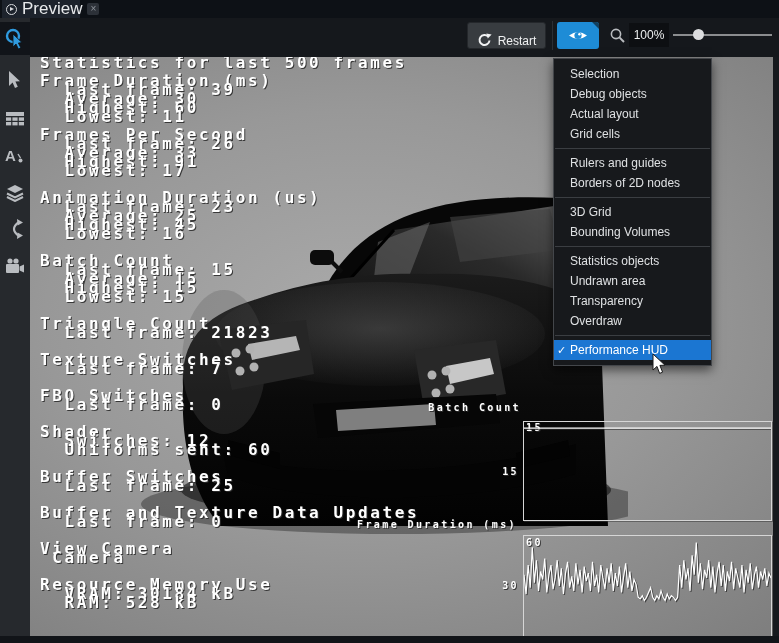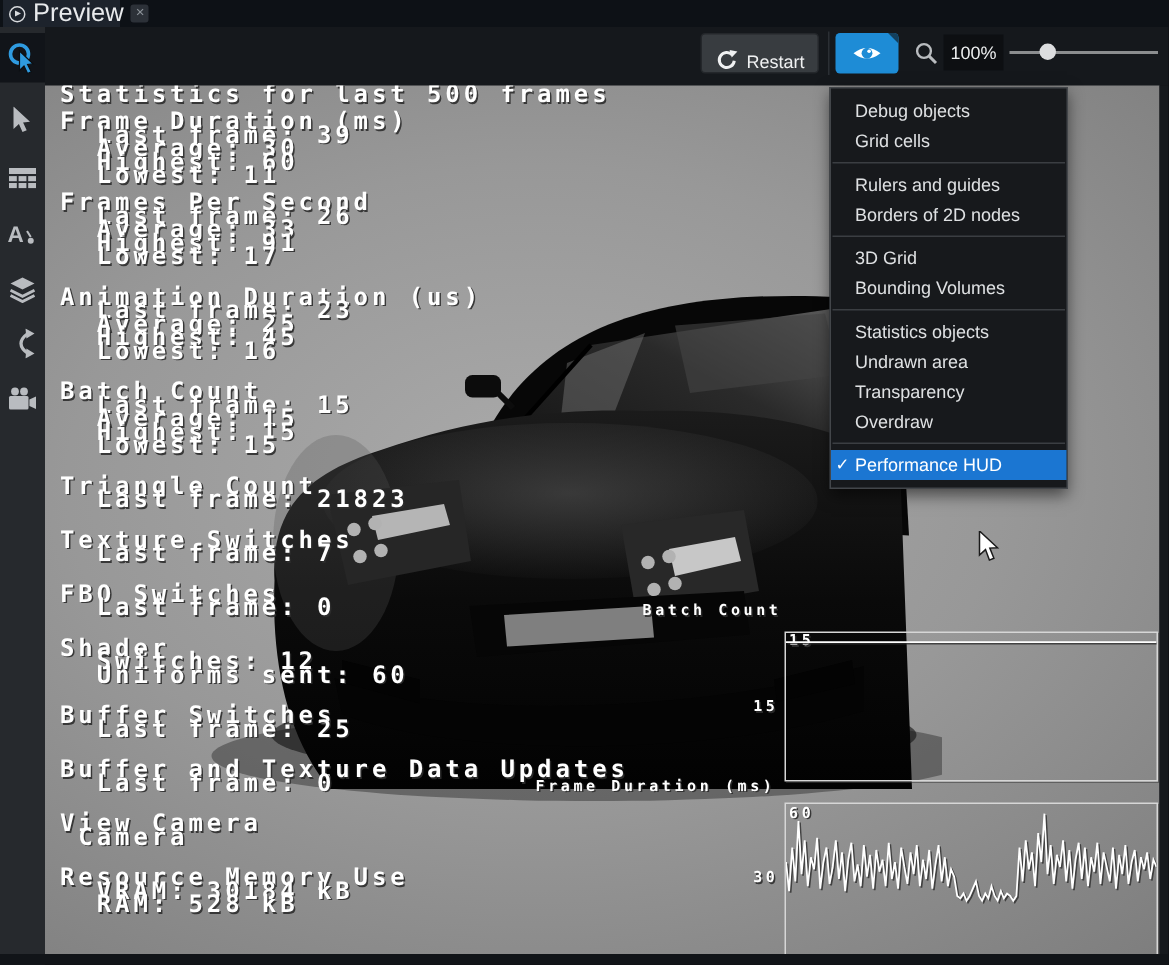"Selection" div.menu-item { html: none -> <div><span>Selection</span></div> }
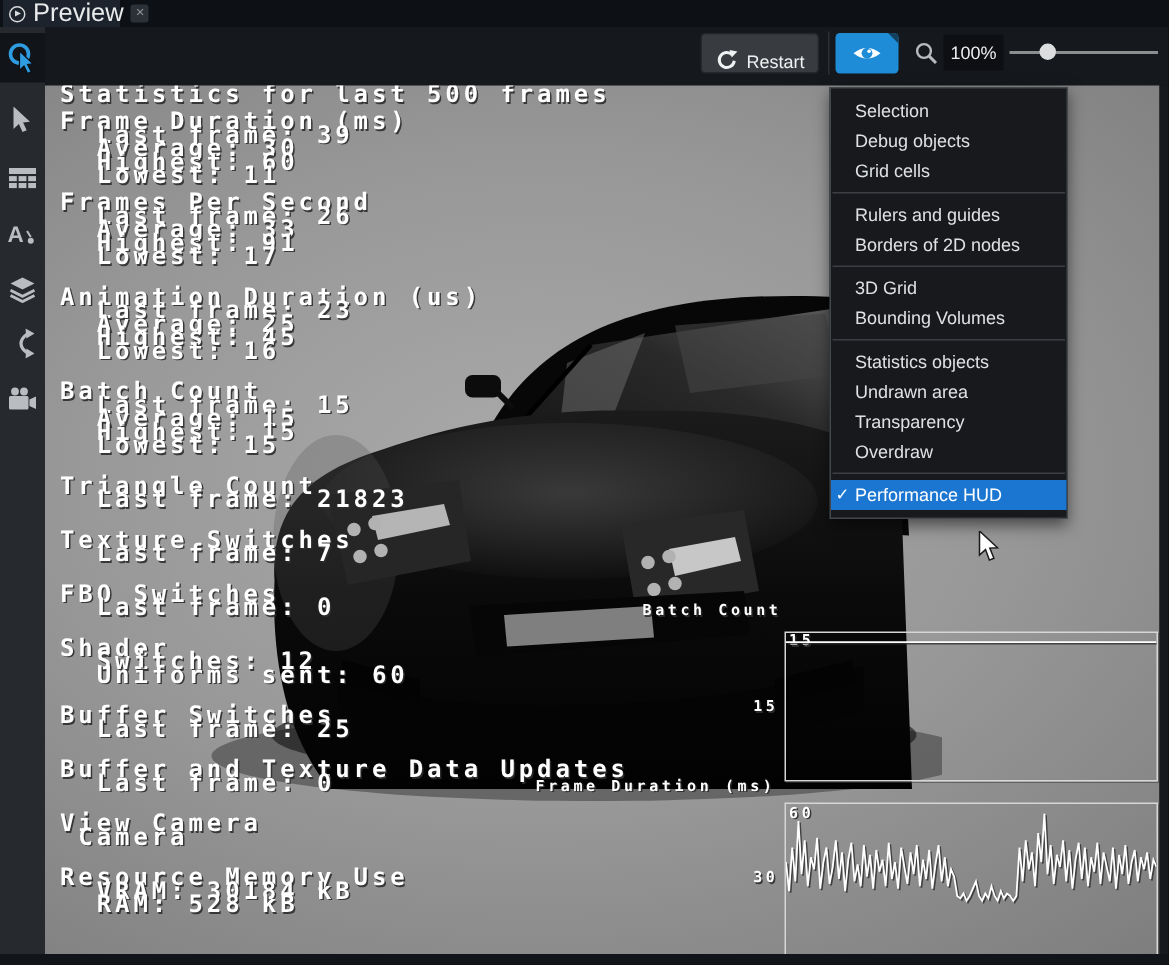"Actual layout" div.menu-item { html: none -> <div><span>Actual layout</span></div> }
